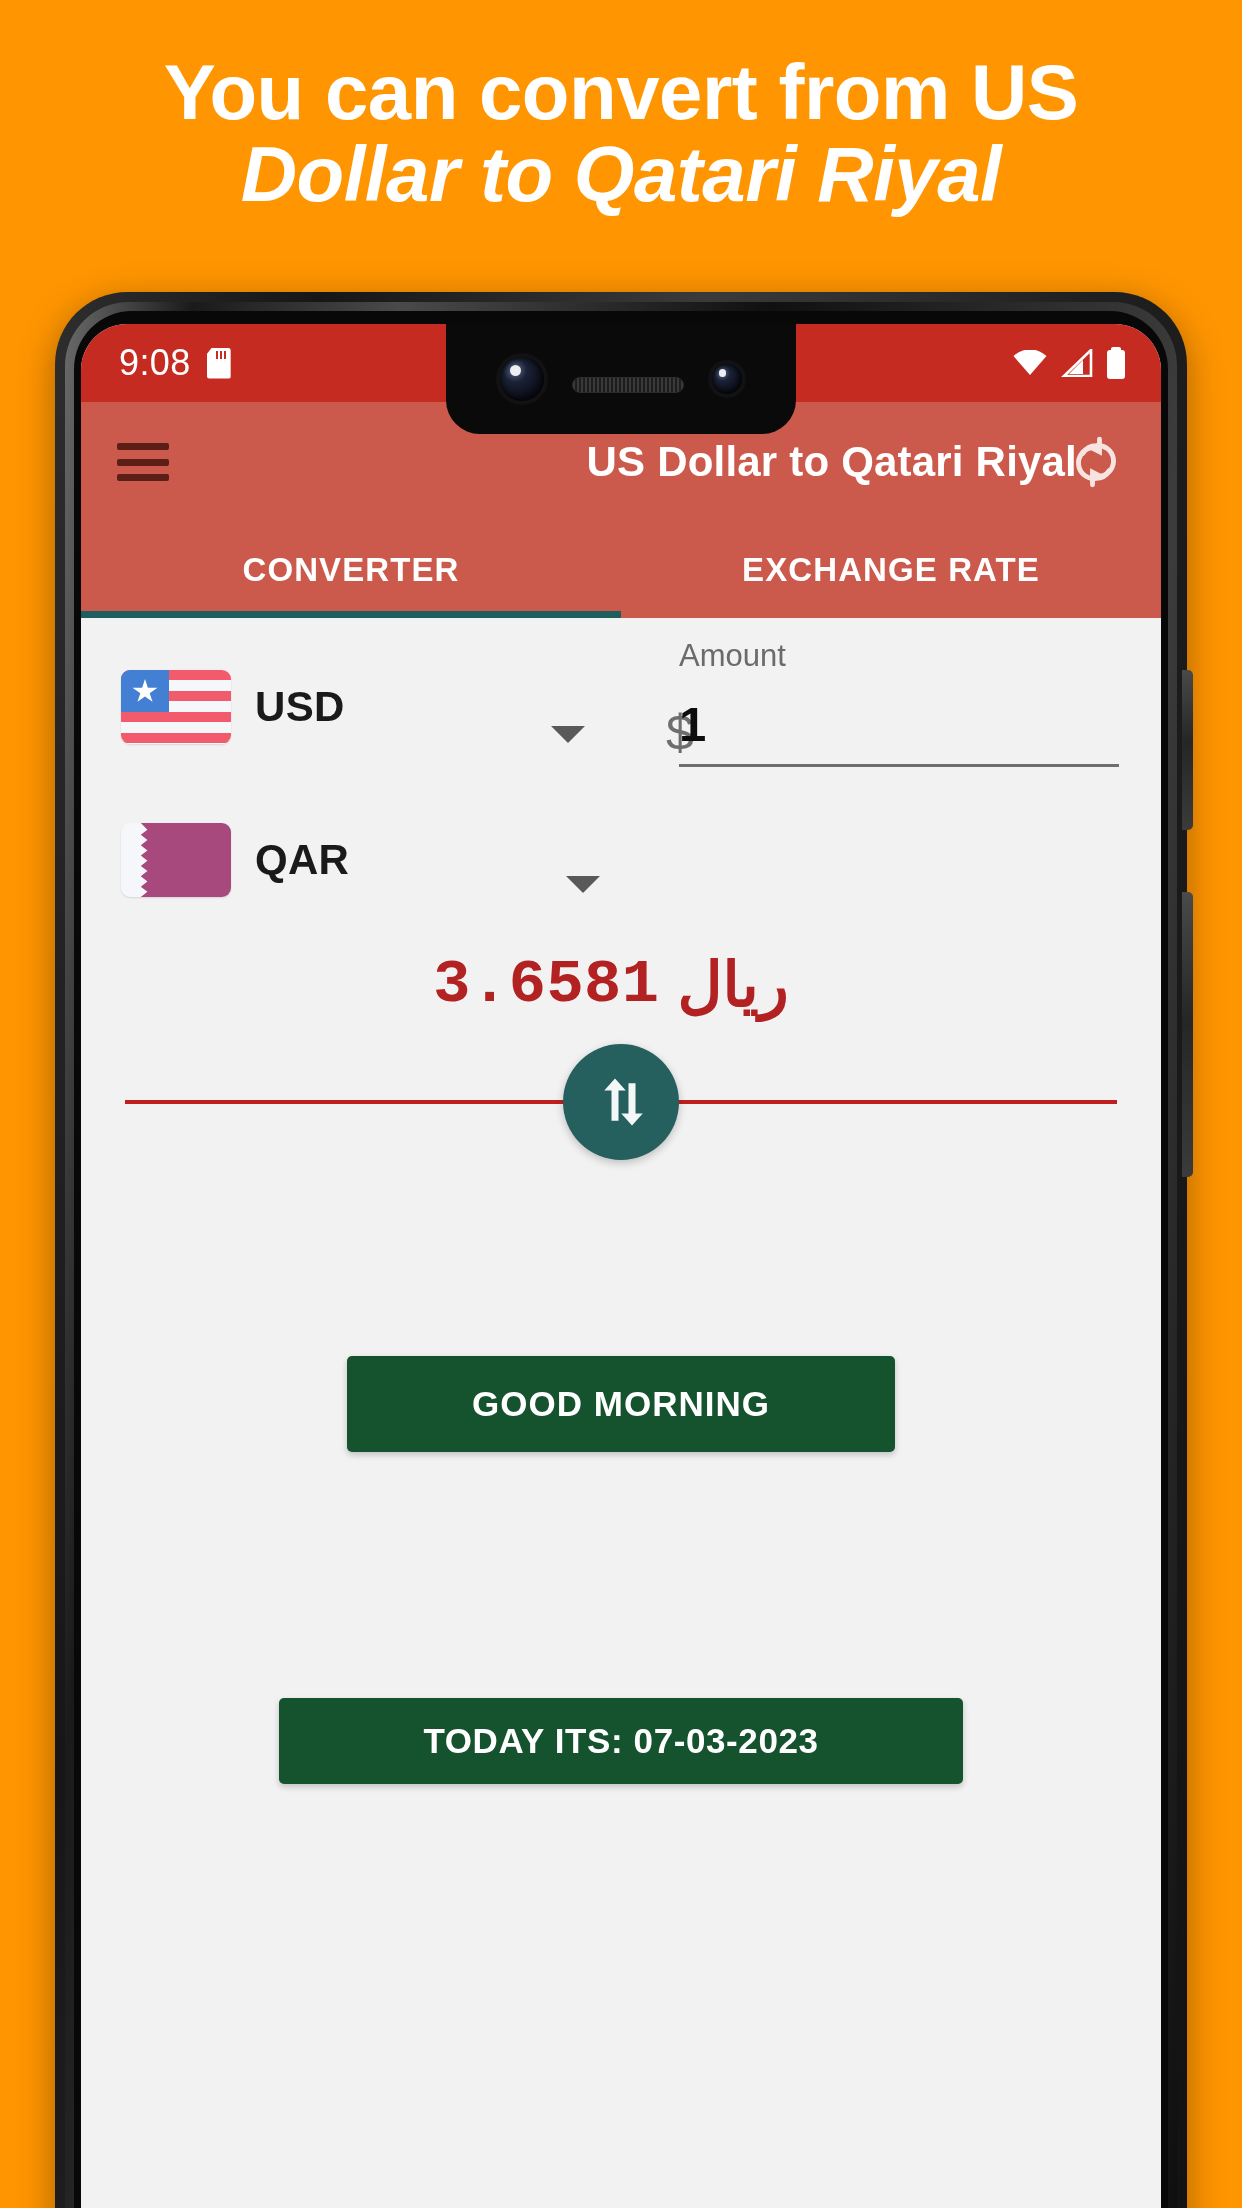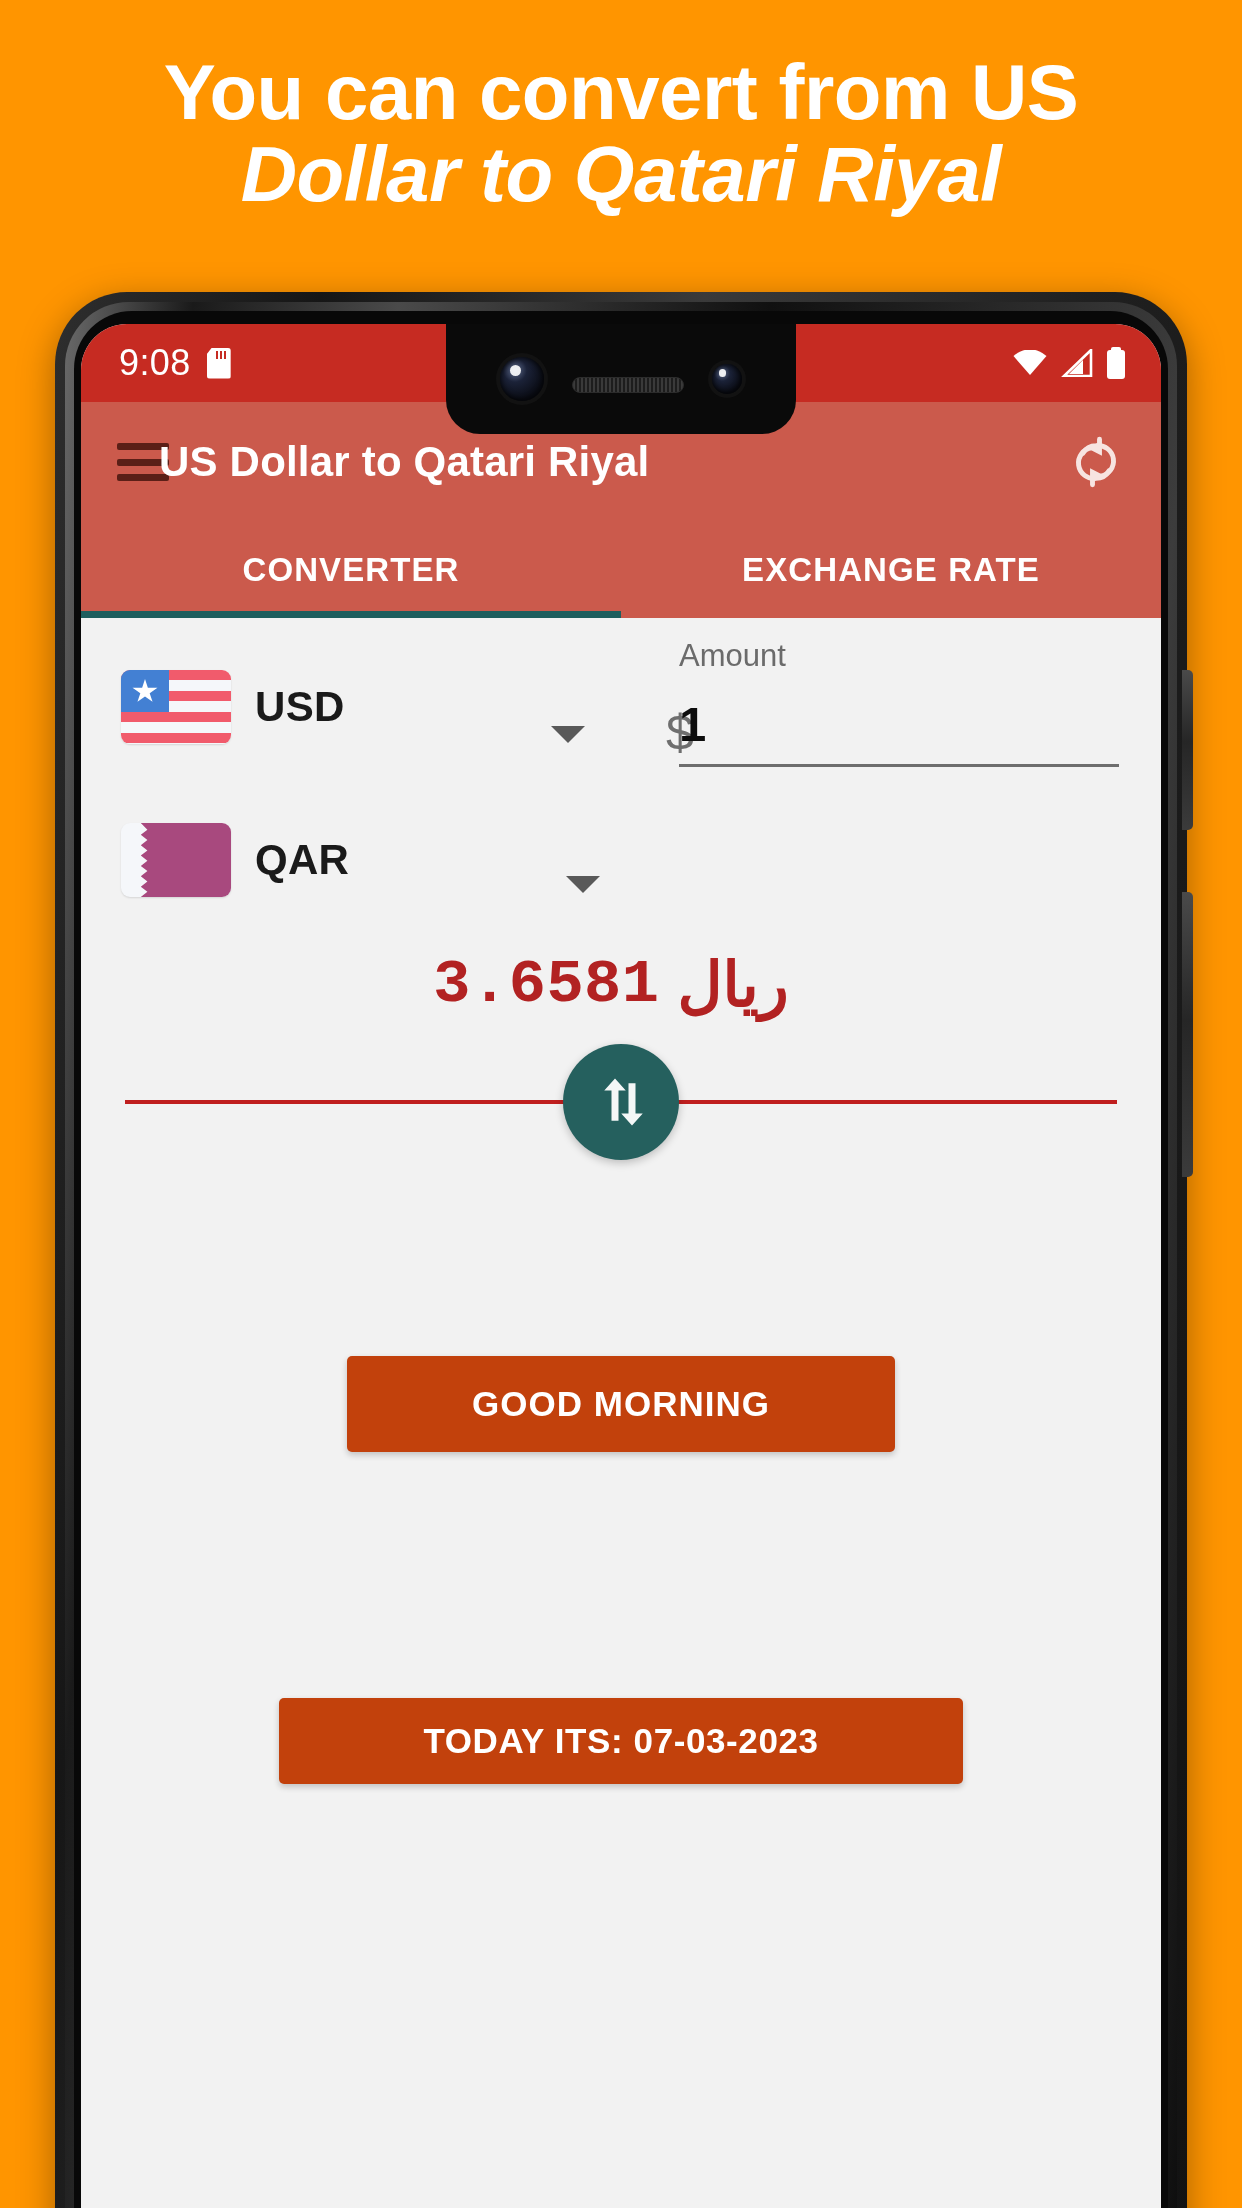"US Dollar to Qatari Riyal" .appbar-title { text-align: left -> right }
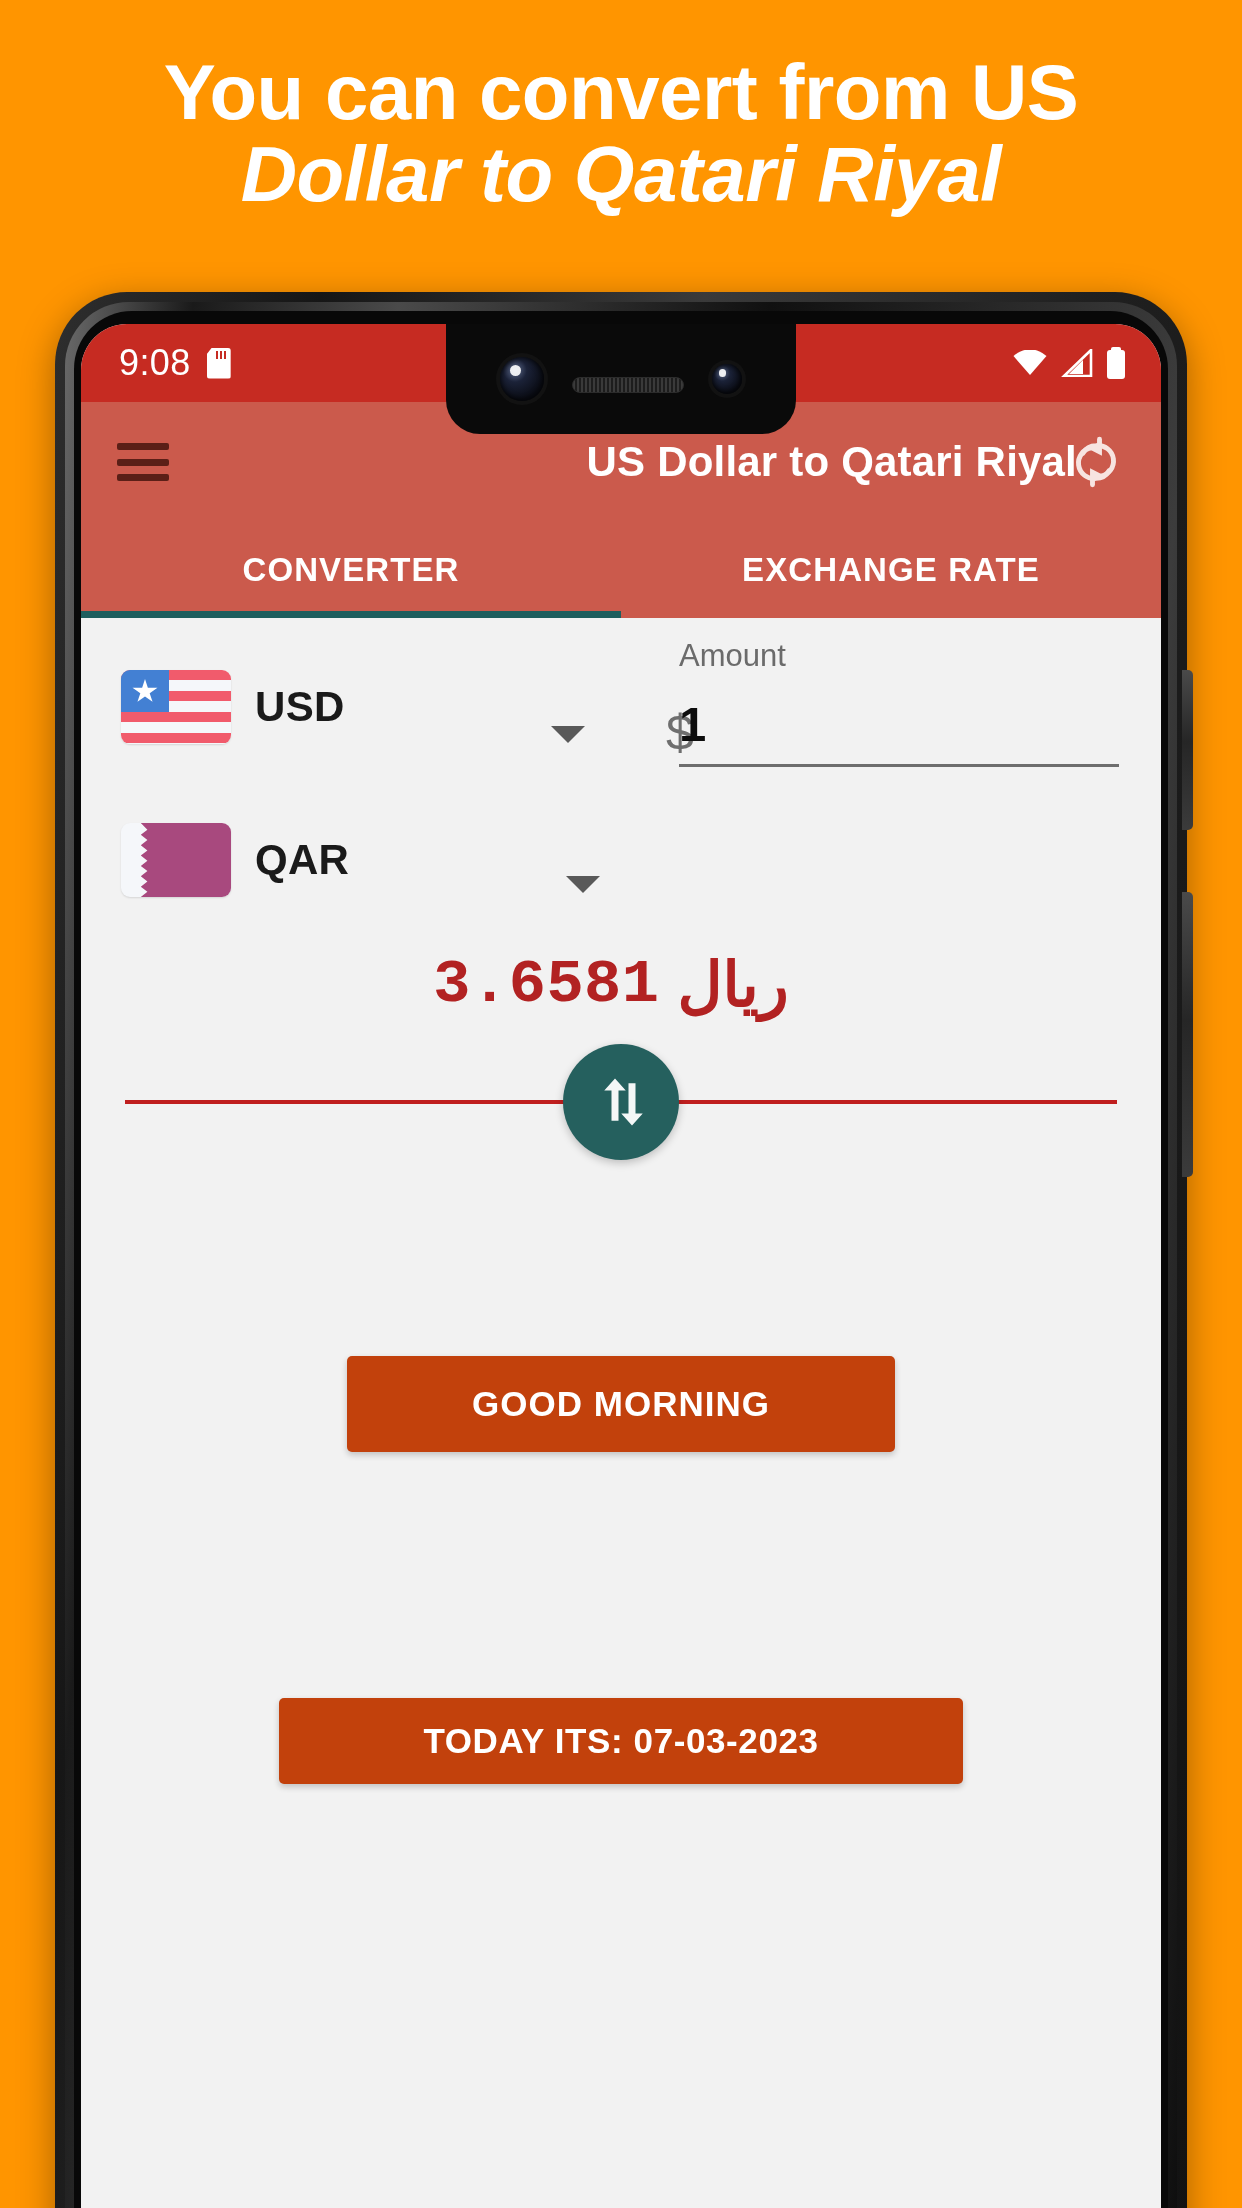"GOOD MORNING" .btn-primary { background: #c2410c -> #14532d }
